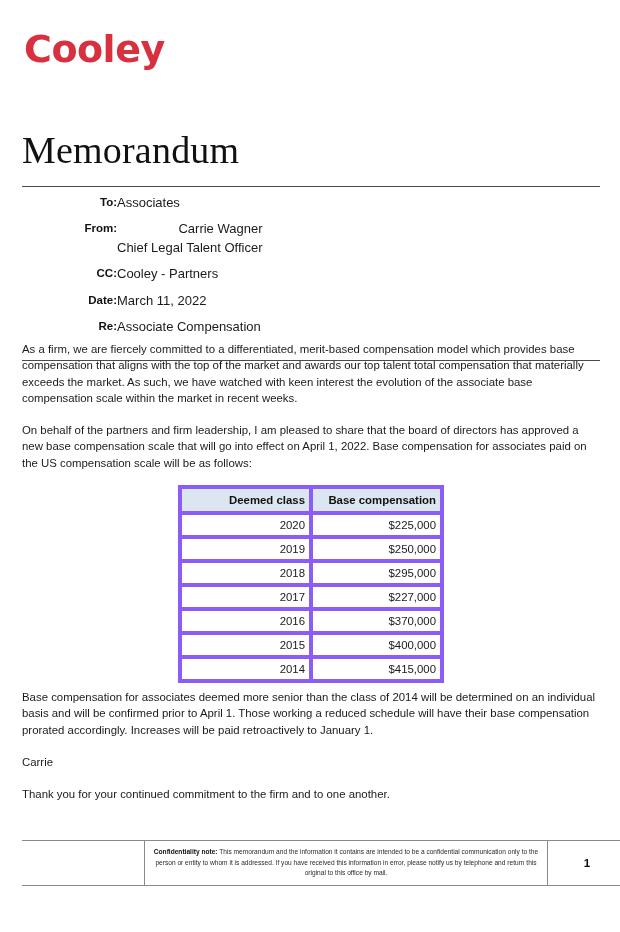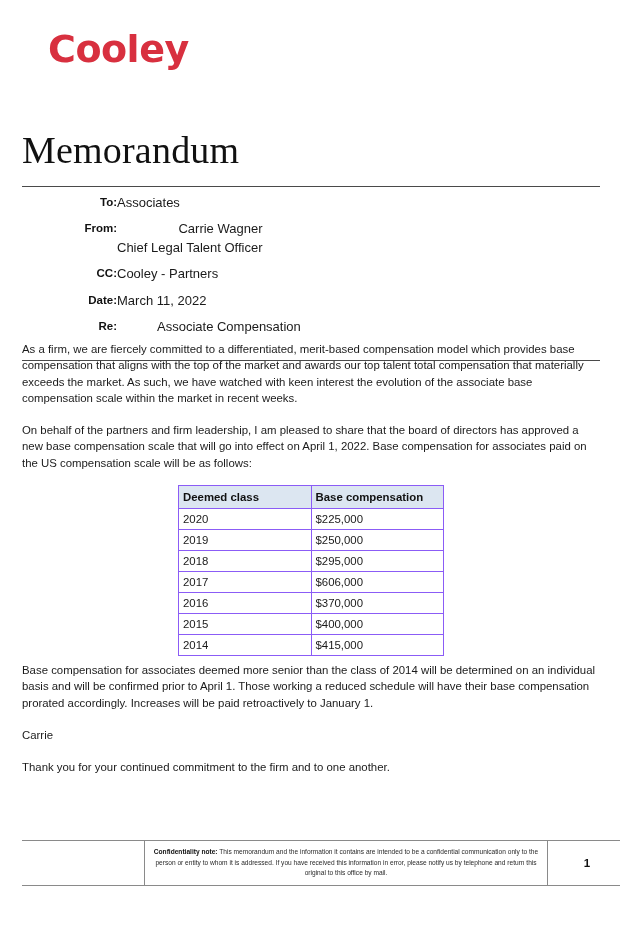"Cooley" .logo { margin-left: 24px -> none }
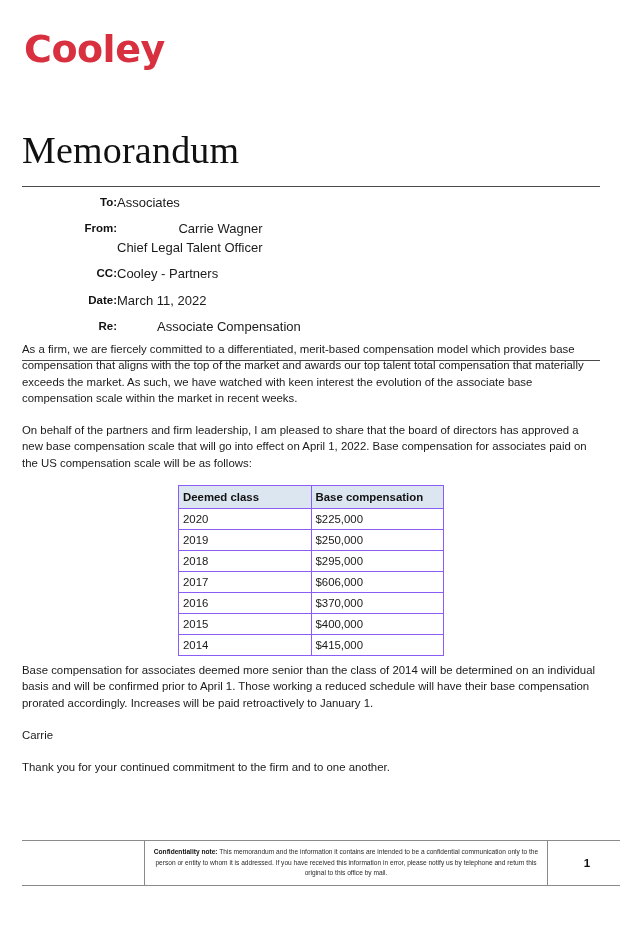"Re:" .memo-row:last-child { gap: 40px -> none }
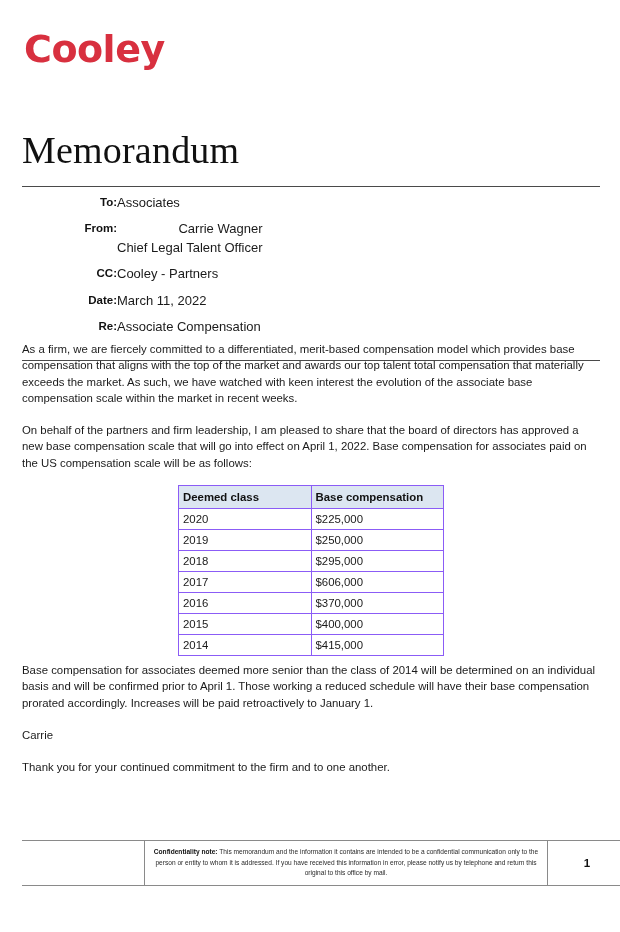"Deemed class" table.comp th, table.comp td { border: 1px solid #8b5cf6 -> 4px solid #8b5cf6; text-align: left -> right }
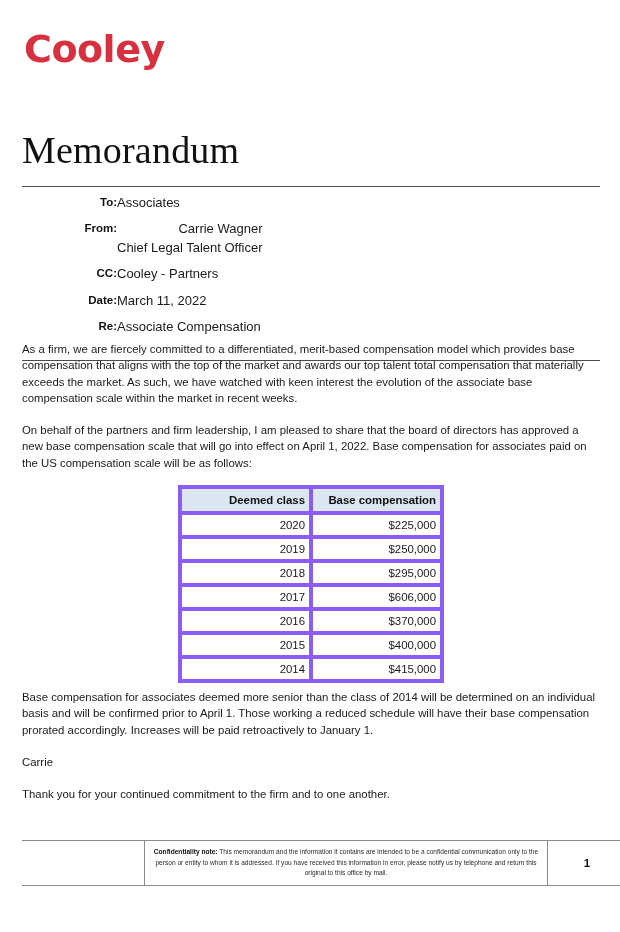"$606,000" td { text: $606,000 -> $227,000 }
